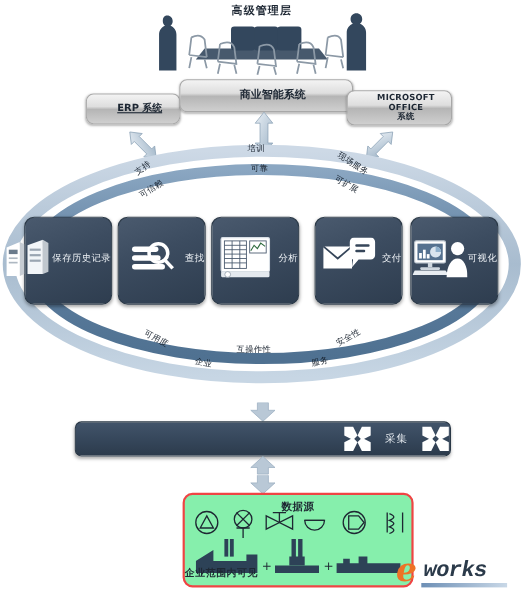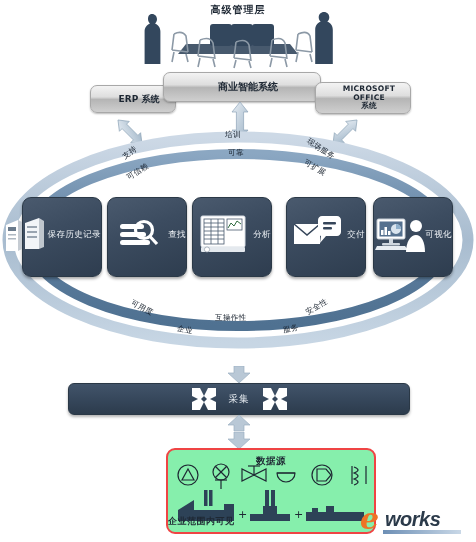"ERP 系统" #pill-erp { left: 90px -> 78px; text-decoration: none -> underline }
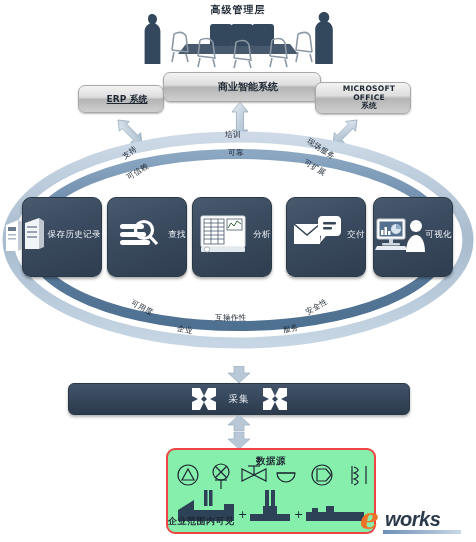"采集" #collectbar { justify-content: center -> flex-end }
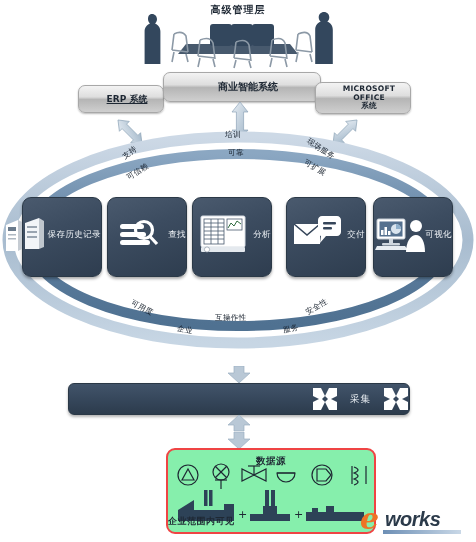"works" #logo .w { font-family: Liberation Sans, sans-serif -> Liberation Mono, monospace }
